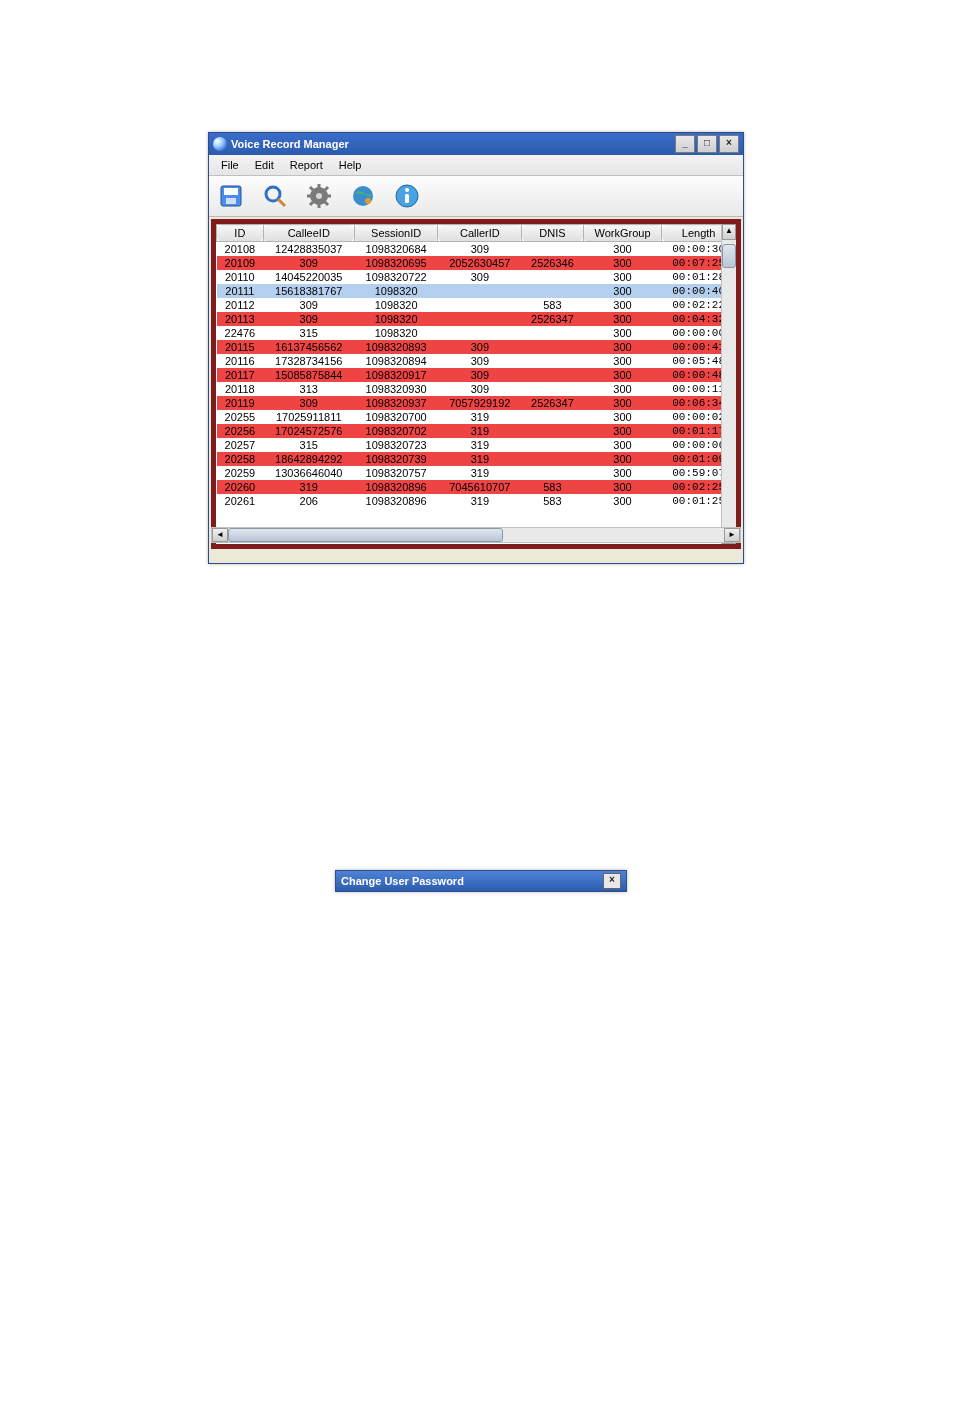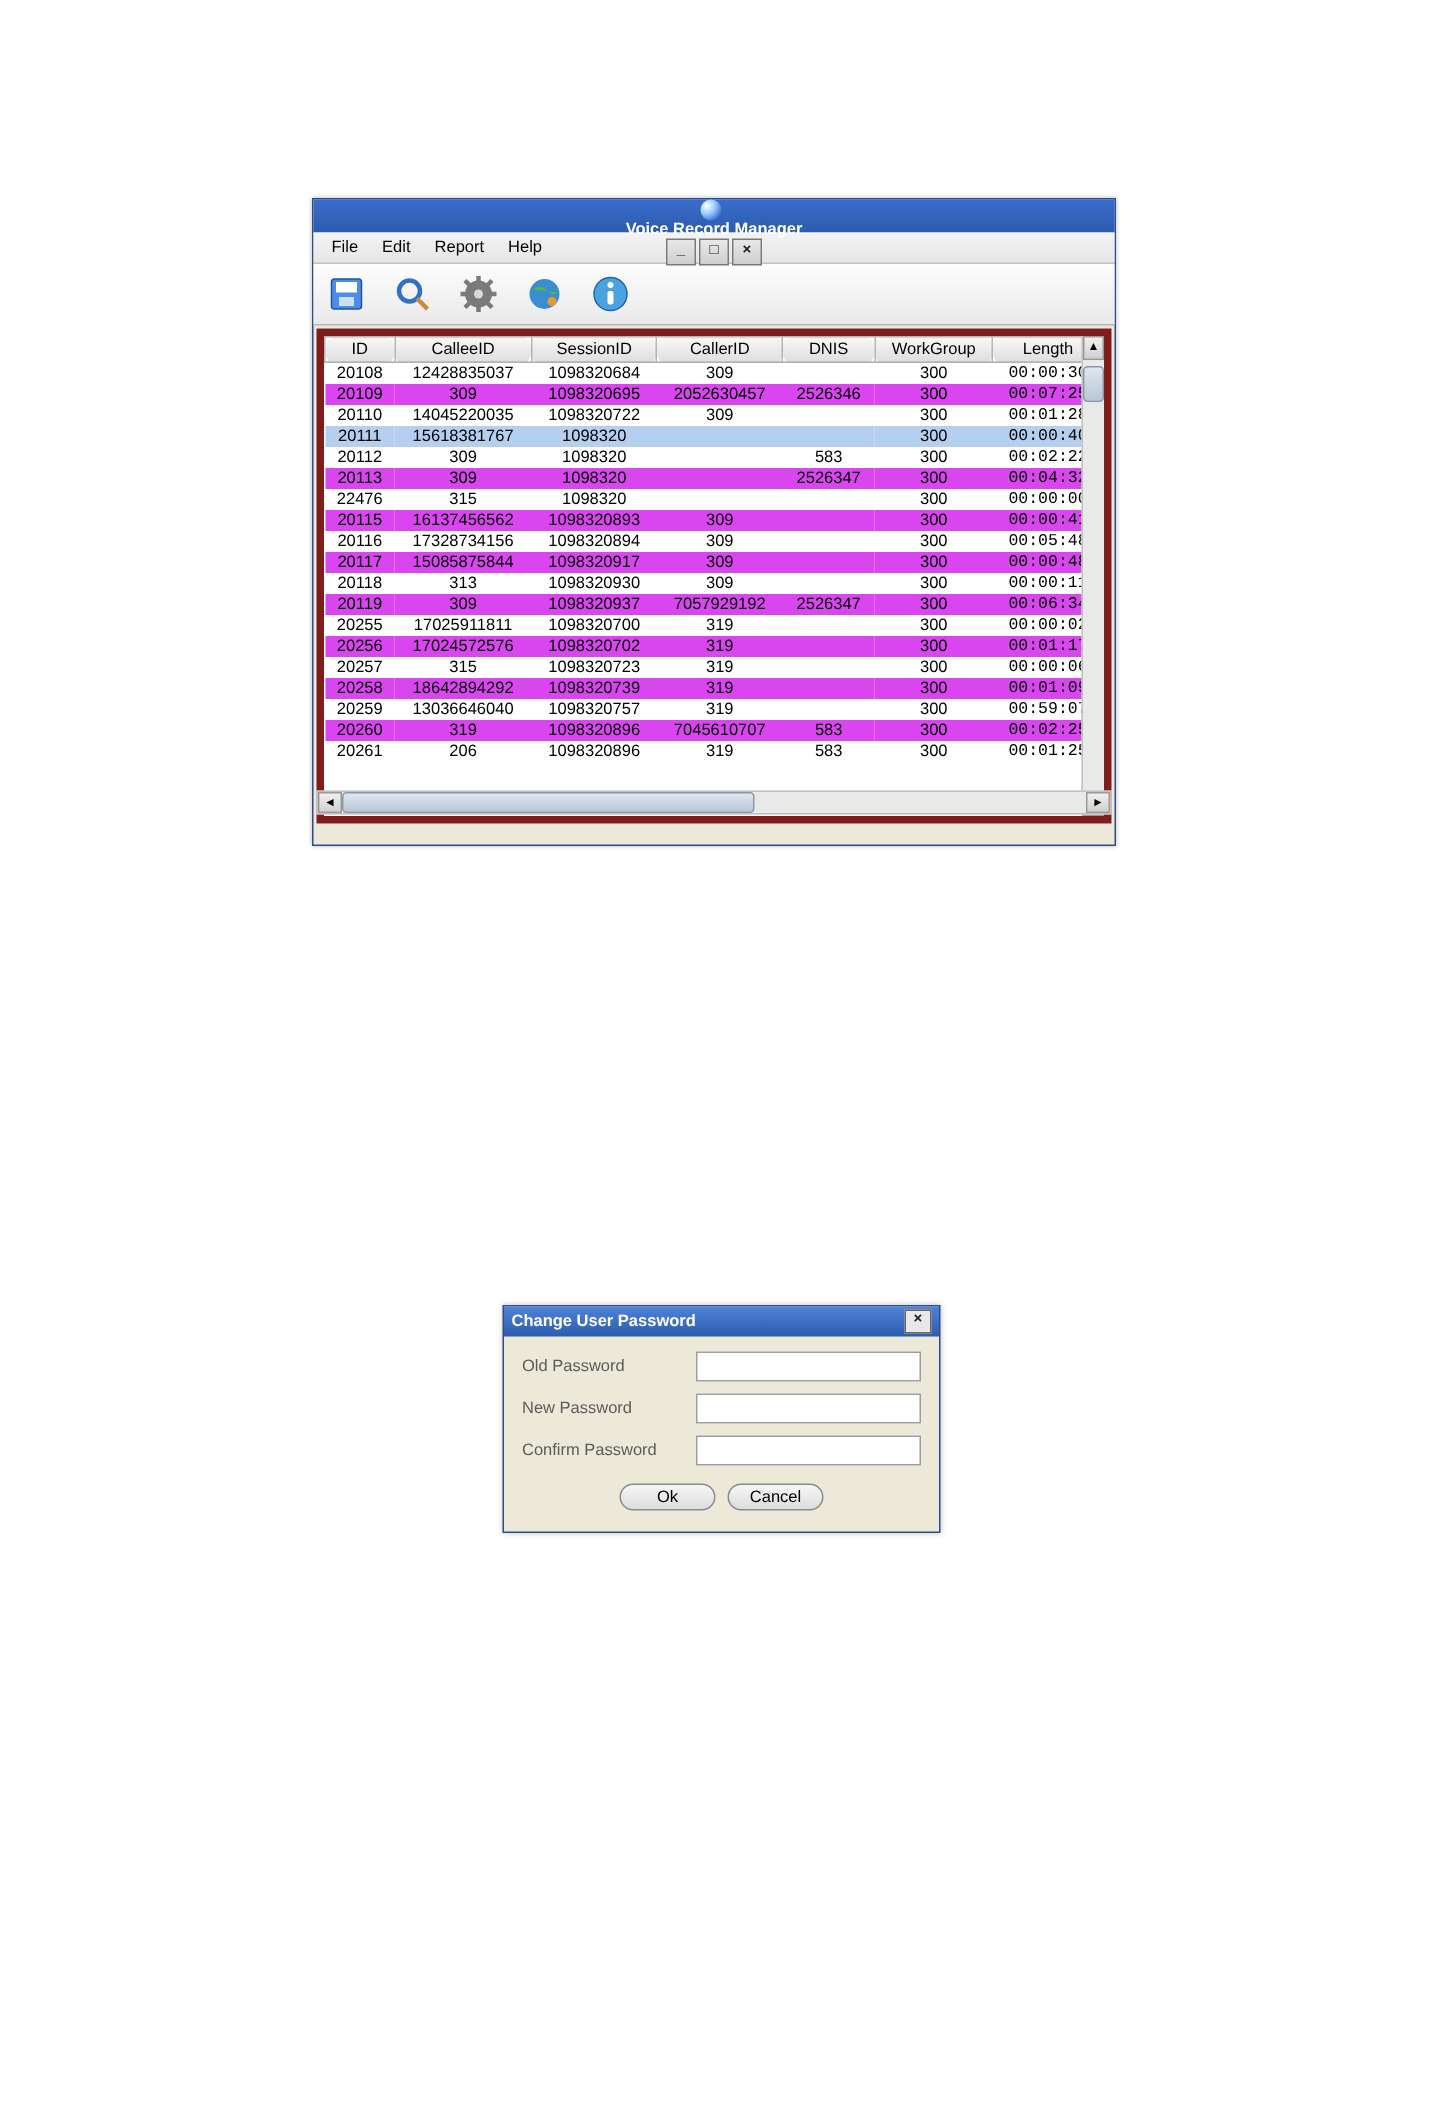"Voice Record Manager" .titlebar { flex-direction: column -> none }
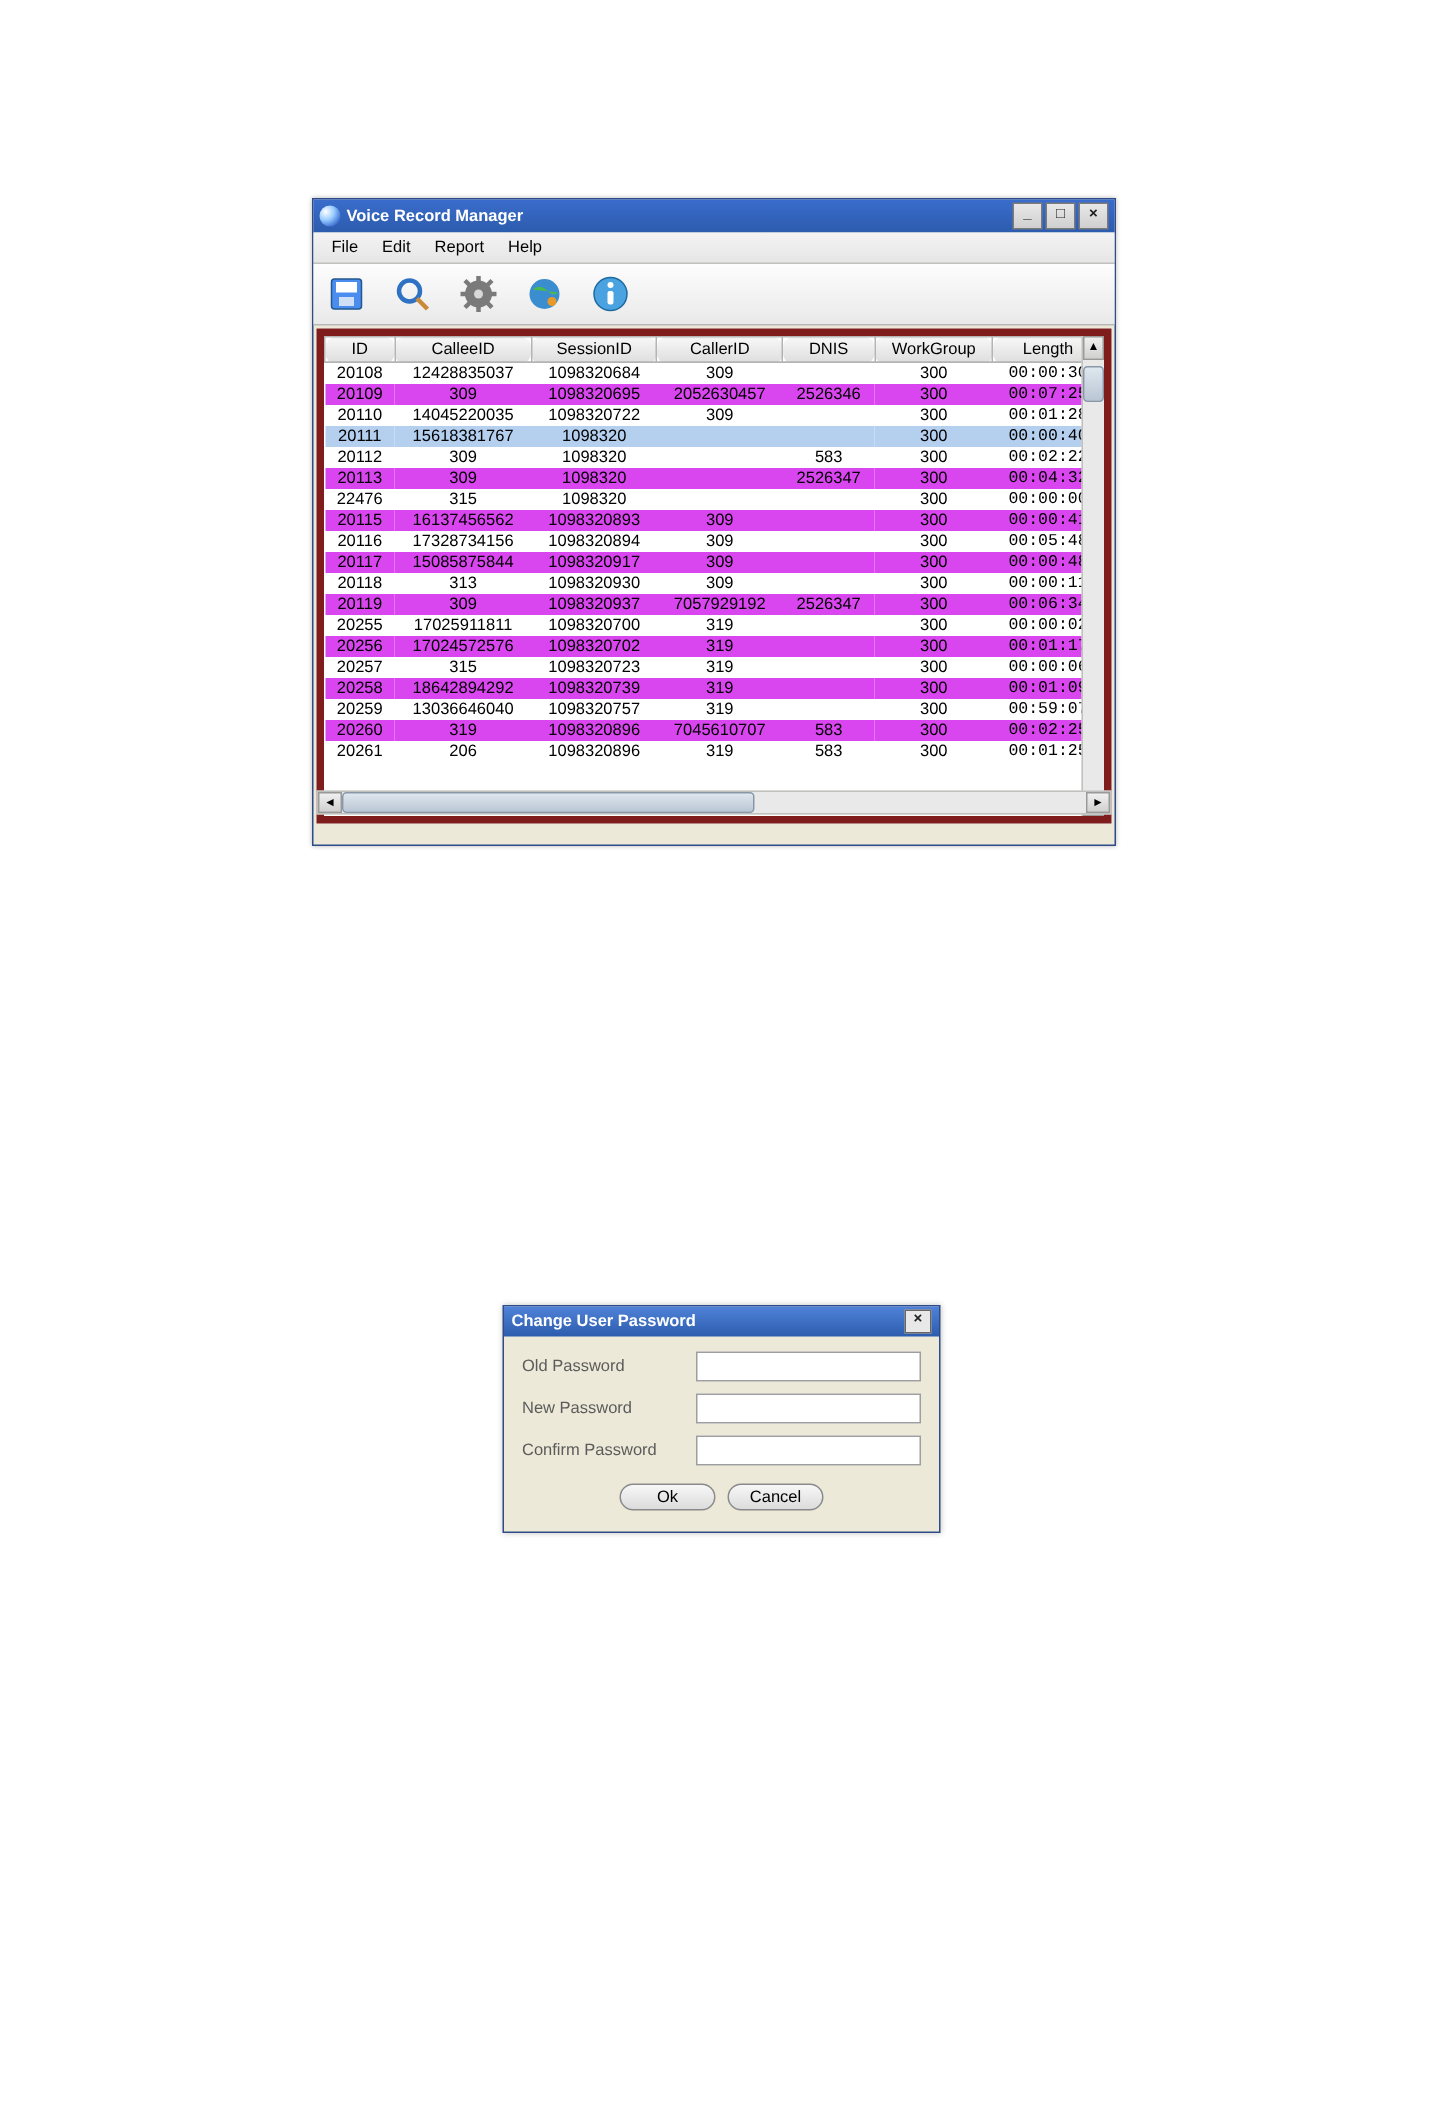"20109" tr.even td { background: #d946ef -> #ef4444 }
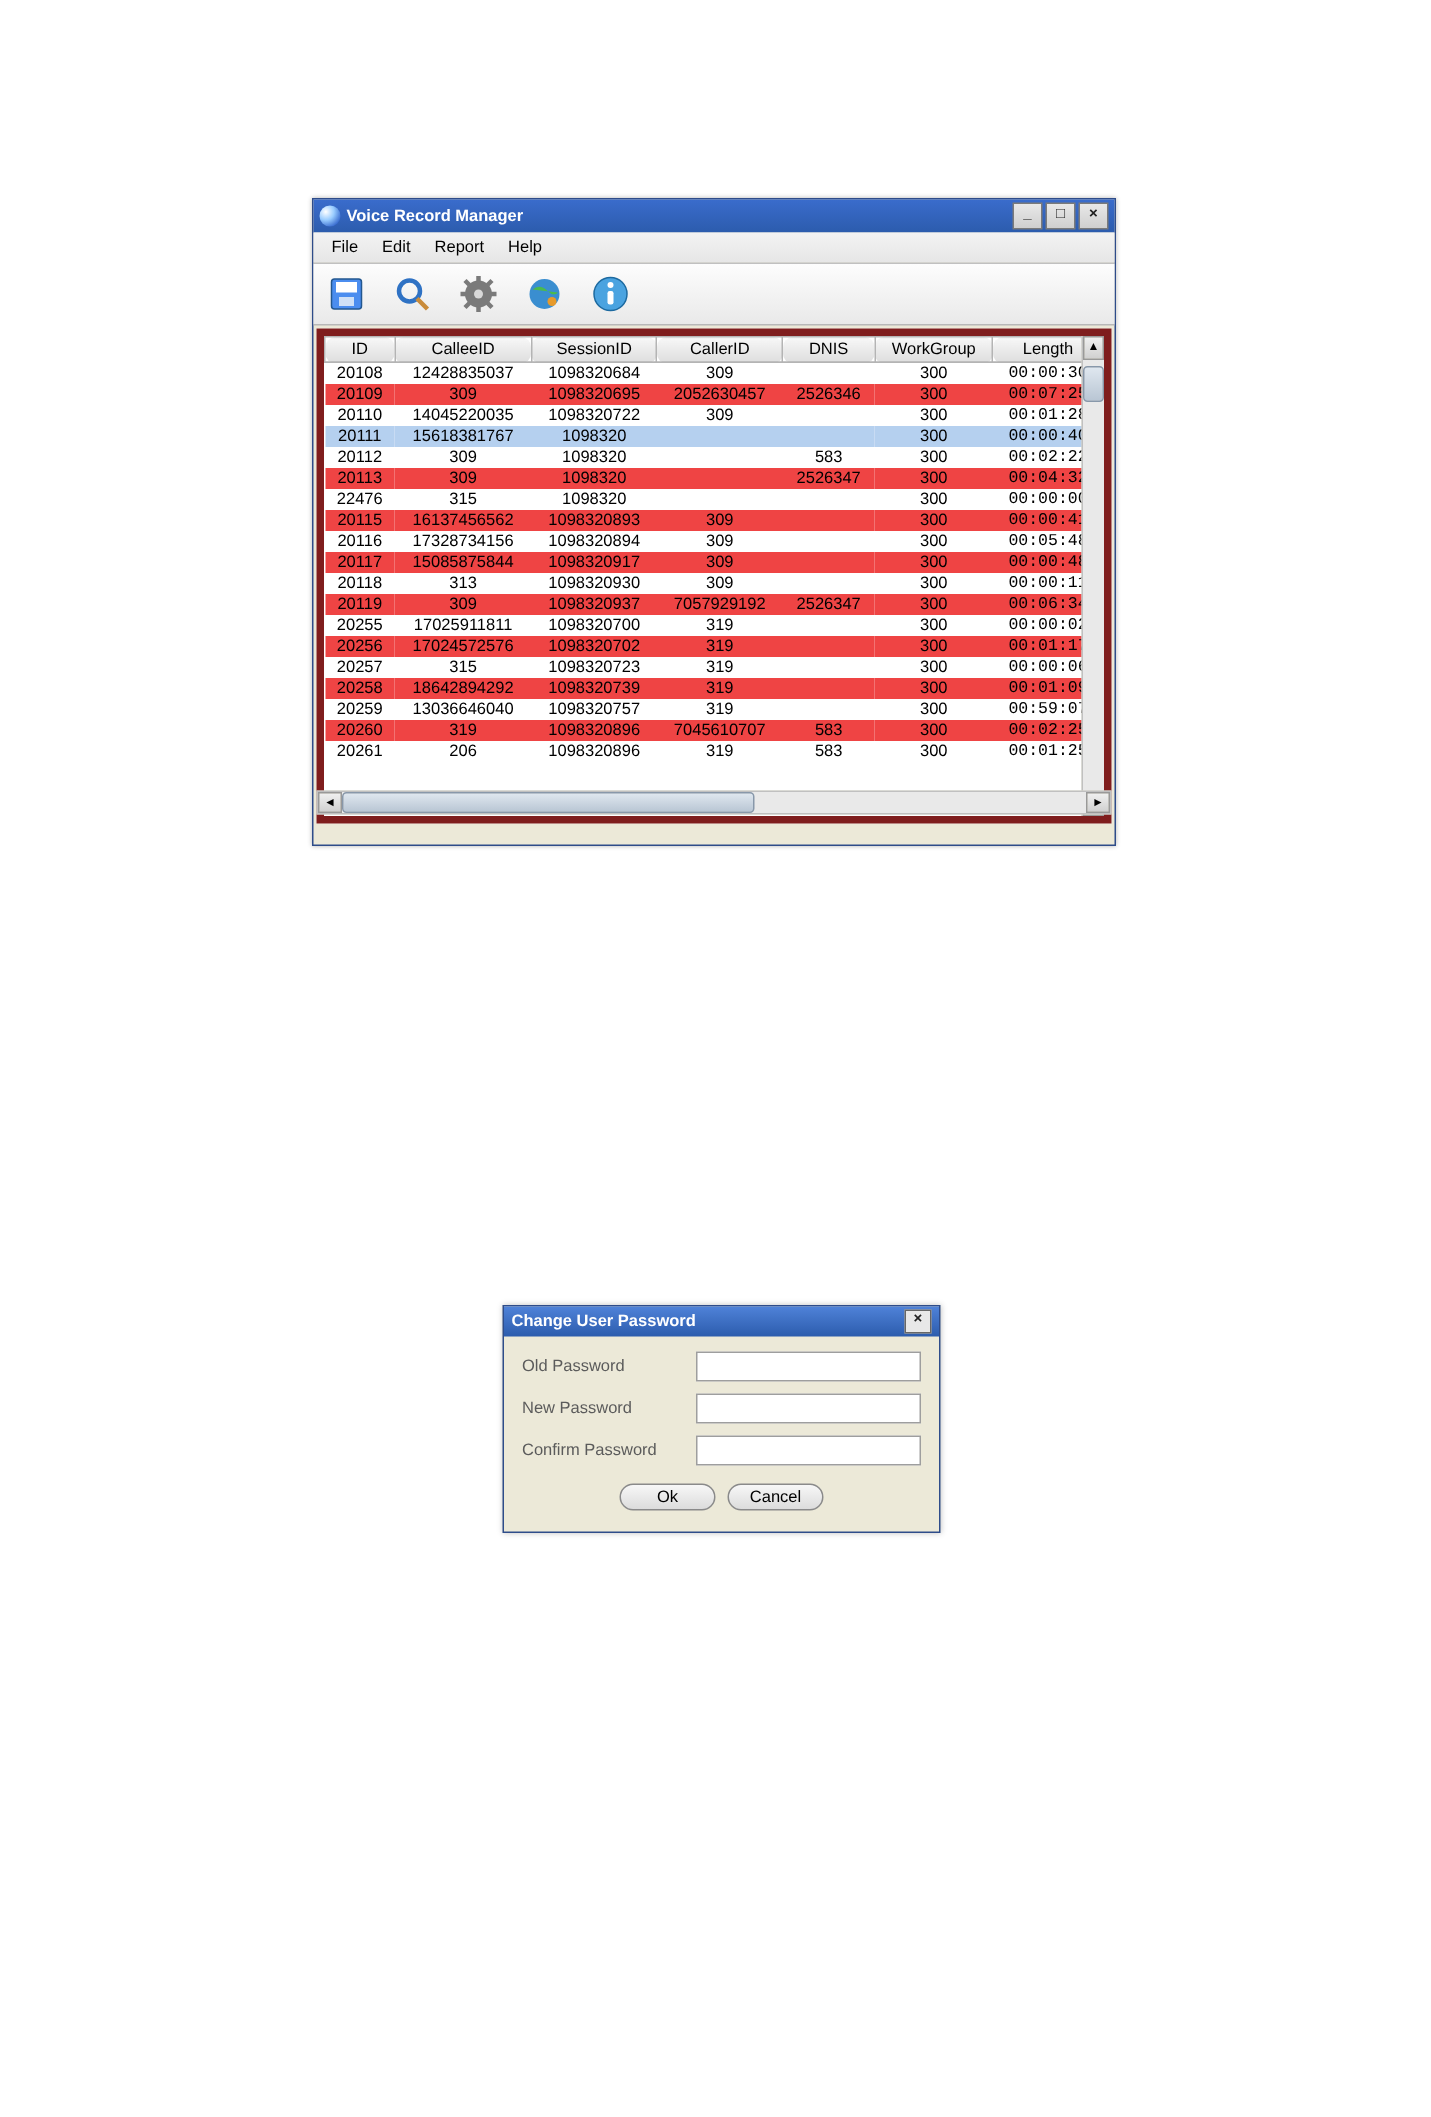"Old Password" div.pw-body { html: <div> <div> <div>Old Password</div> <input> </div> <div> <div>New Password</div> <input> </div> <div> <div>Confirm Password</div> <input> </div> <div> <button>Ok</button> <button>Cancel</button> </div> </div> -> none }
